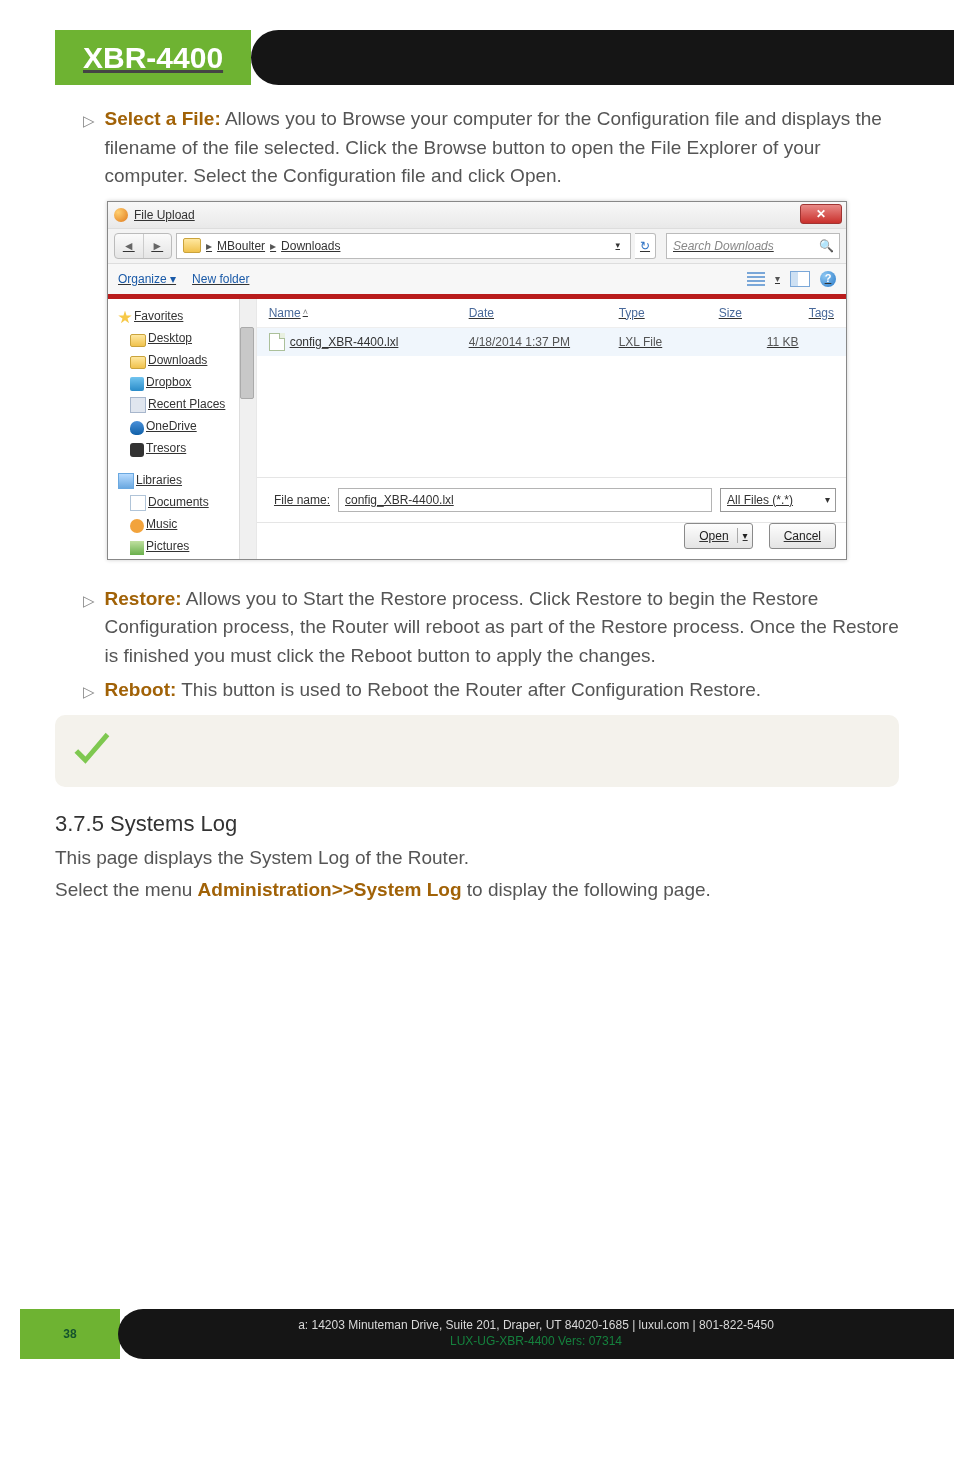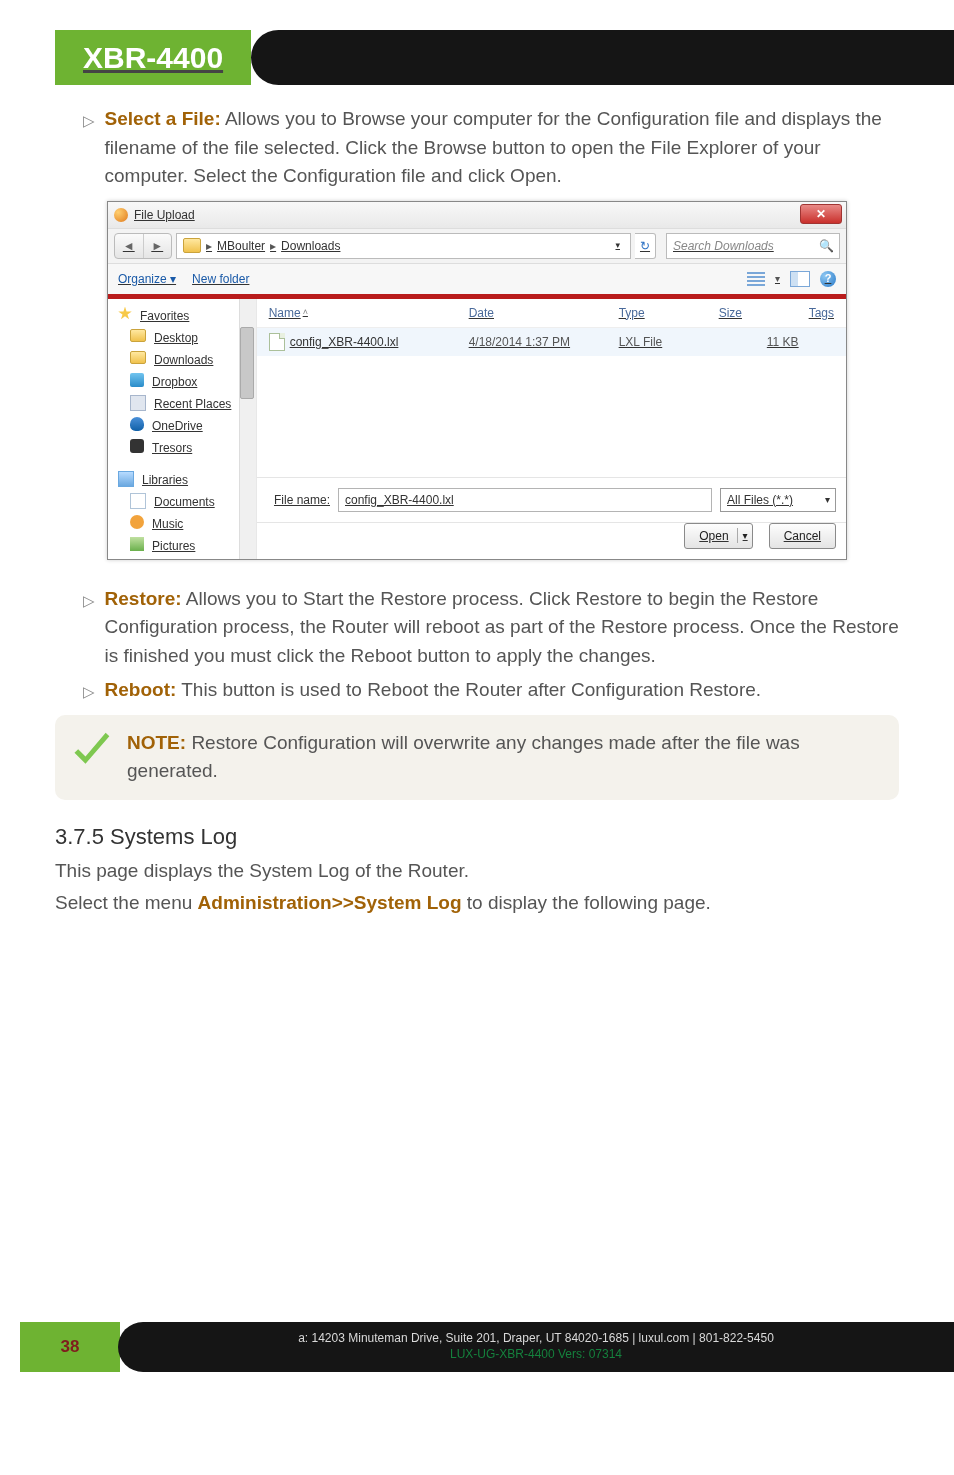"Favorites" .tree li { align-items: flex-start -> flex-end; gap: 8px -> 2px }
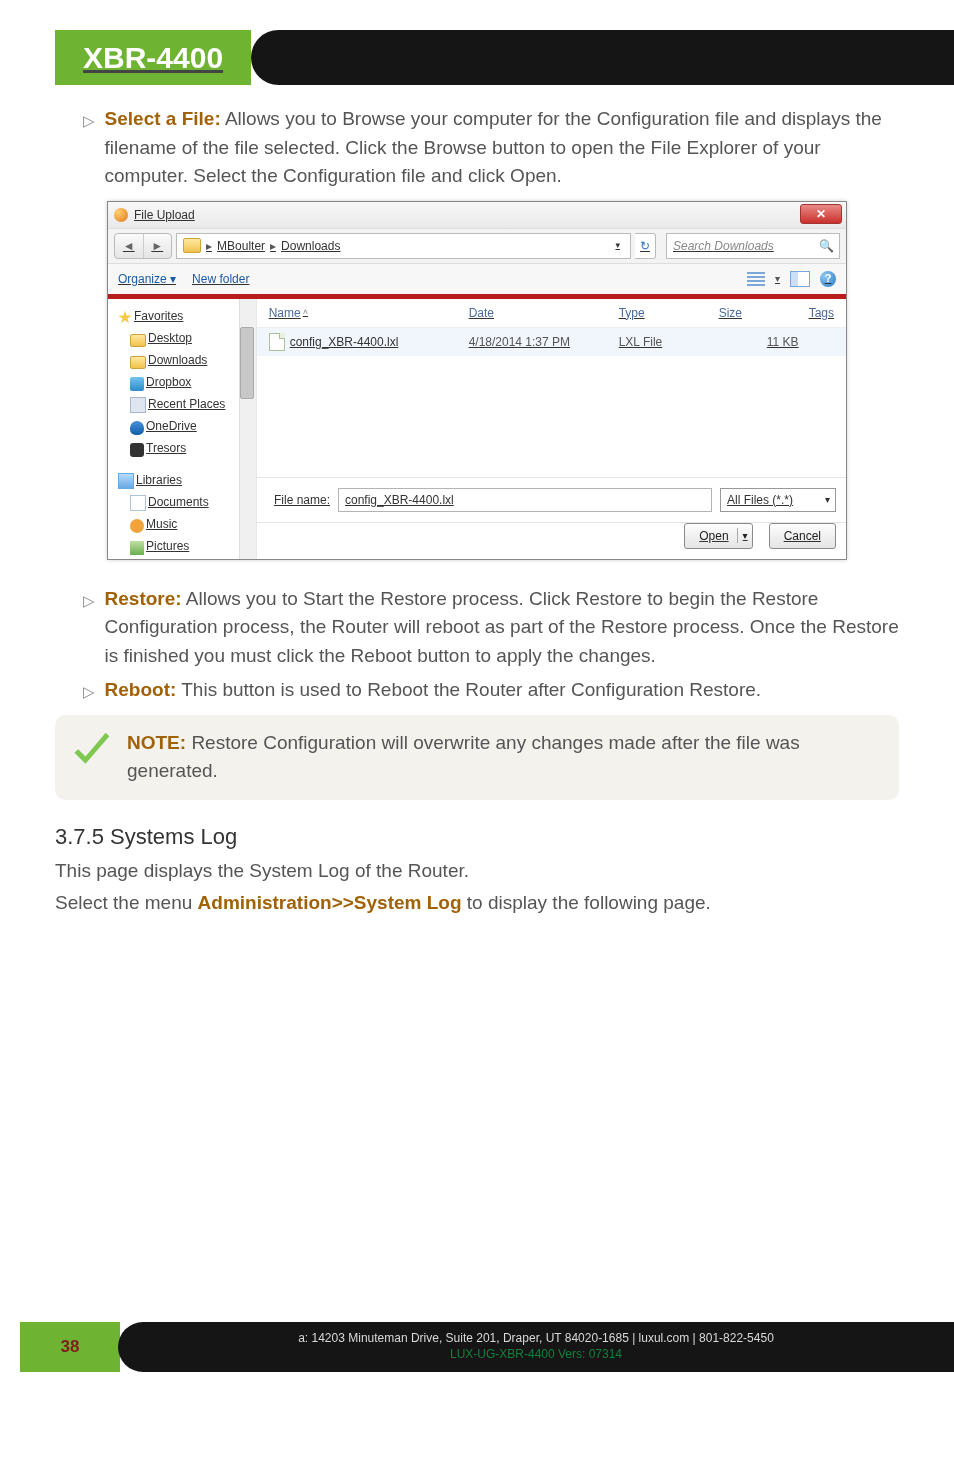"NOTE: Restore Configuration will" div.note-text { html: <div> <b>NOTE:</b><span> Restore Configuration will overwrite any changes made after the file was generated.</span> </div> -> none }
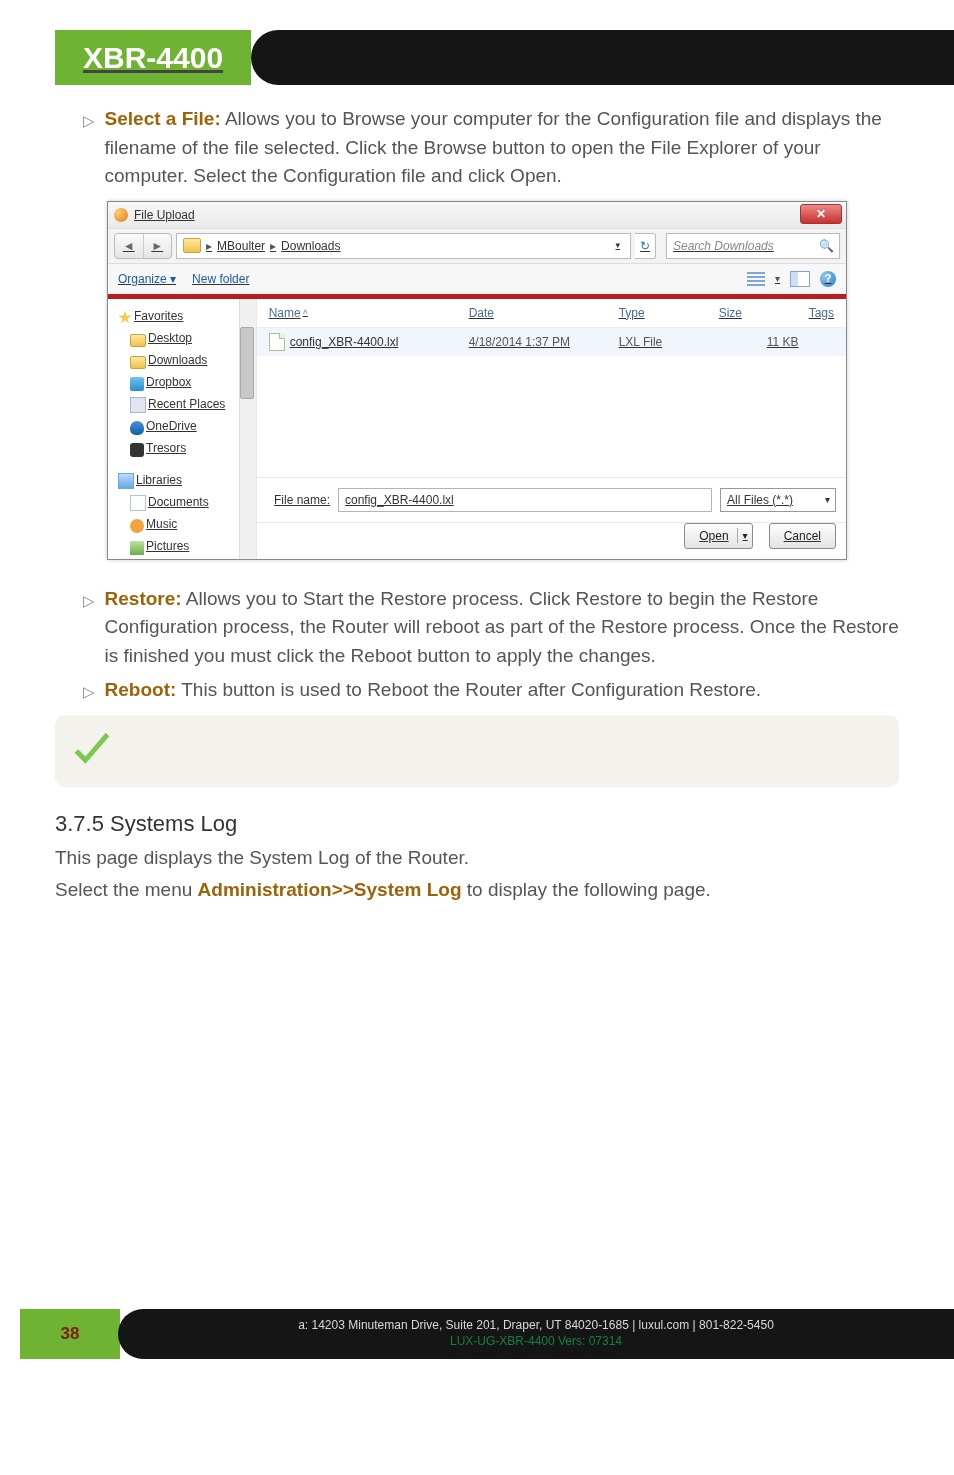"38" .footer-pn { color: #7f1d1d -> #14532d; font-size: 17px -> 12px }
